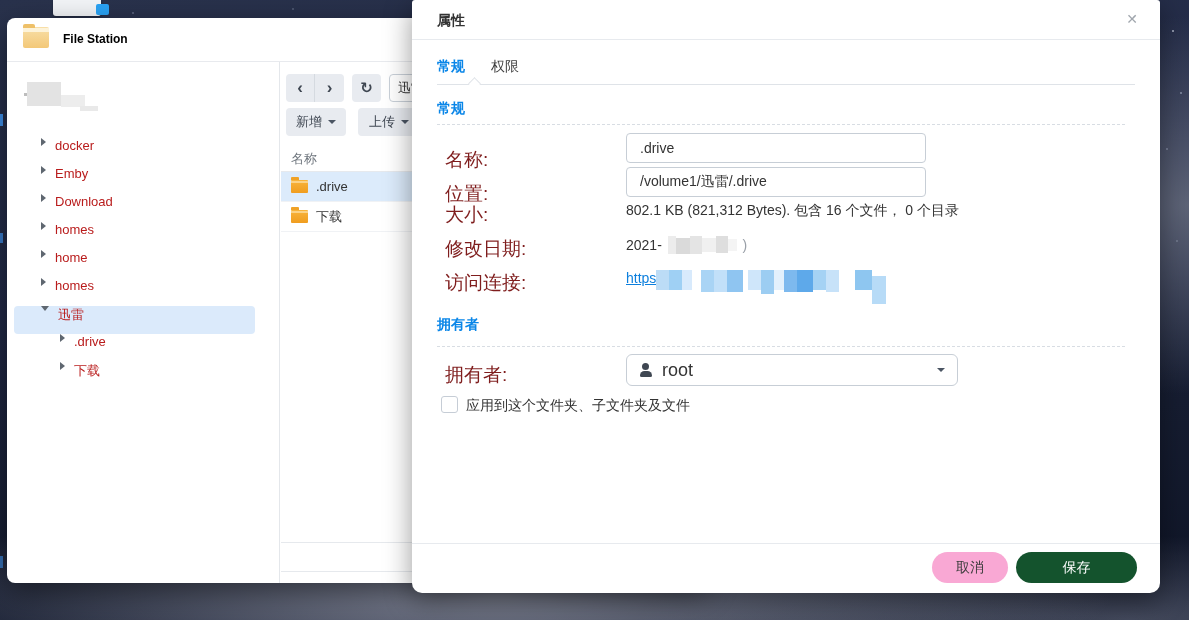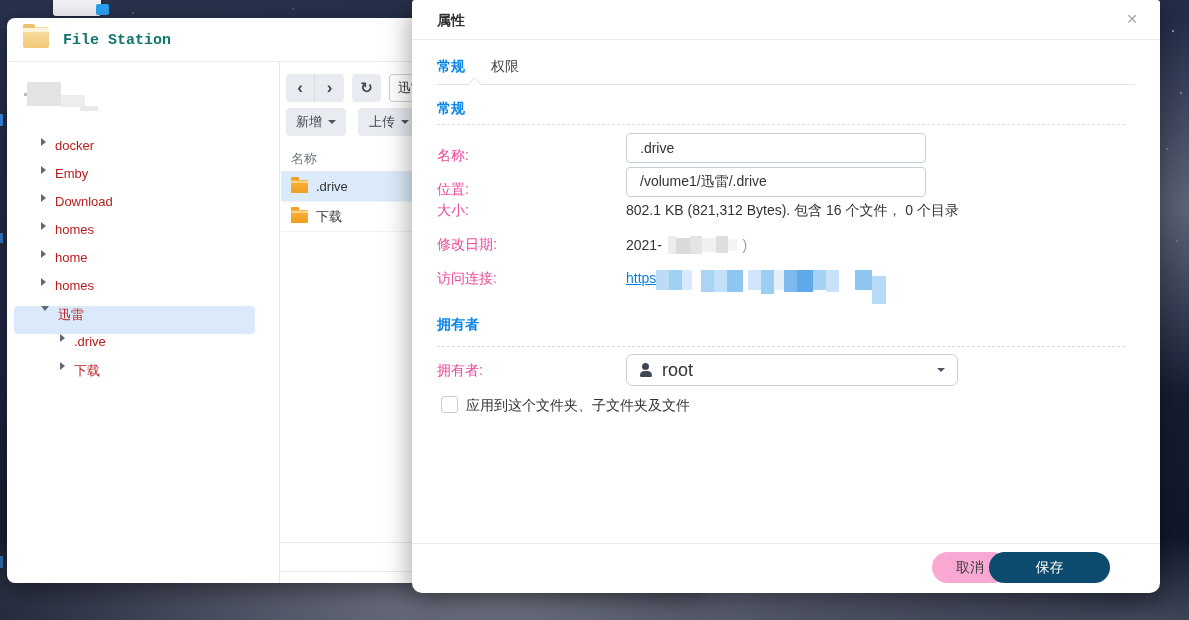"File Station" .app-title { color: #0f766e -> #000000; font-family: Liberation Mono, monospace -> none; font-size: 15px -> 12px }
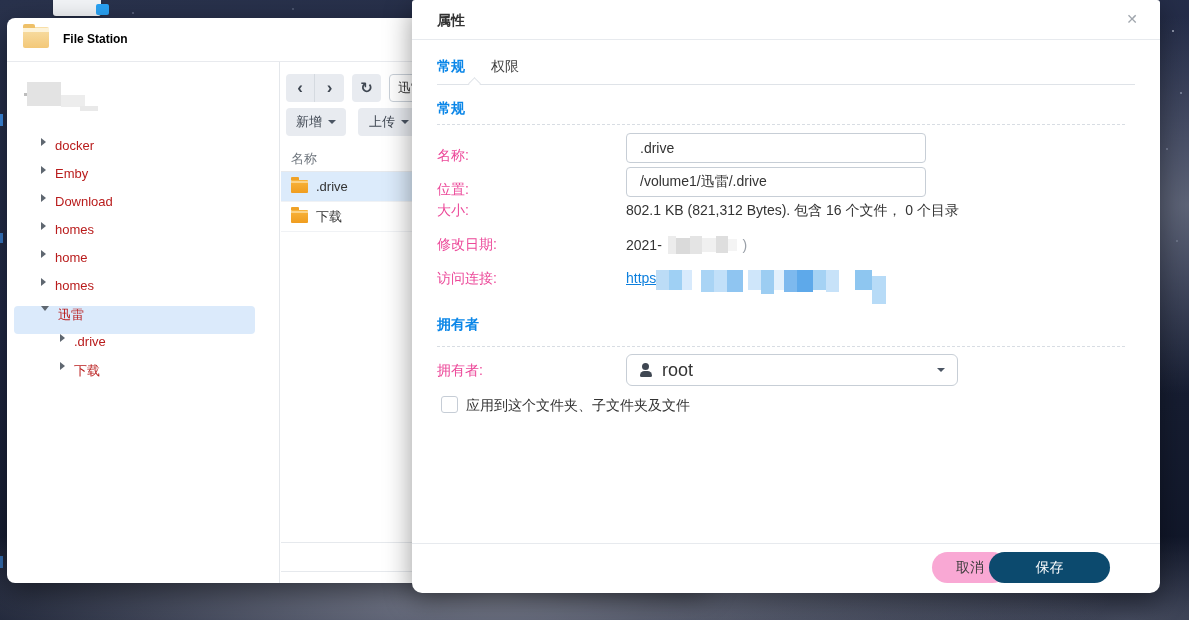"名称:" .flabel { color: #ec4899 -> #7f1d1d; font-size: 14px -> 19px; left: 0 -> 8px }
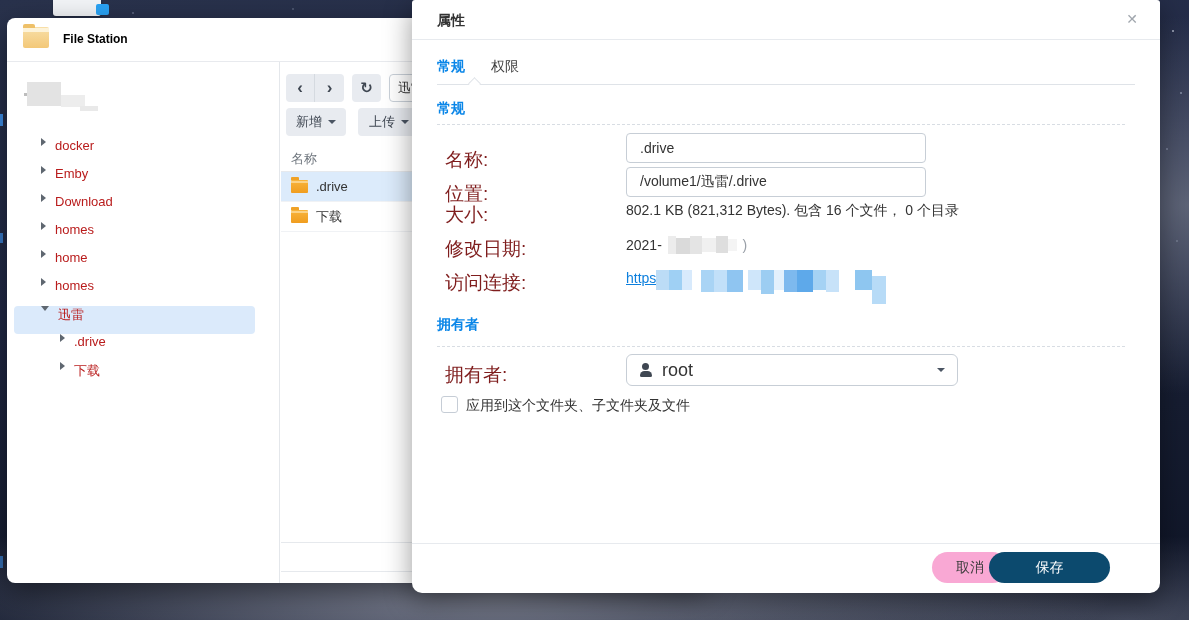"保存" .btn.save { background: #0c4a6e -> #14532d; left: 577px -> 604px }
